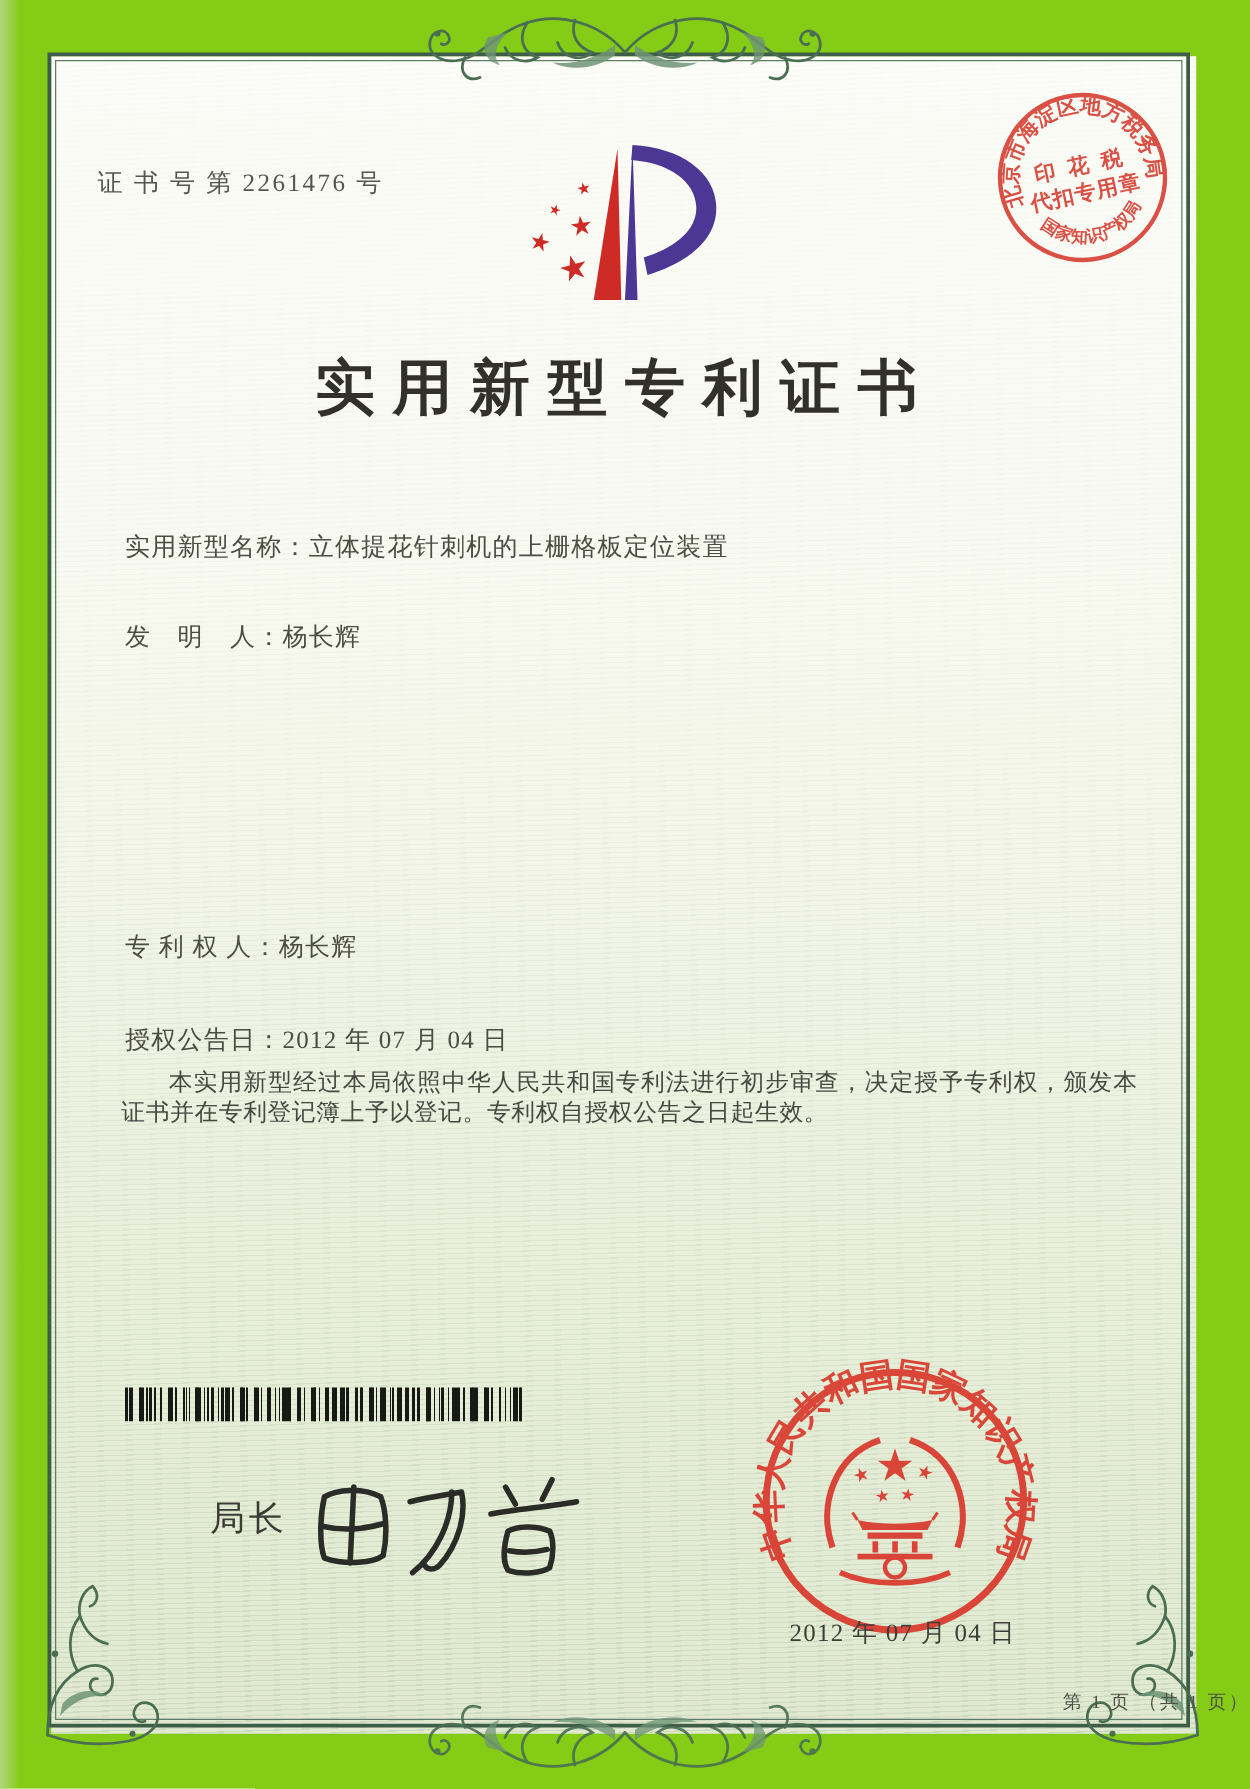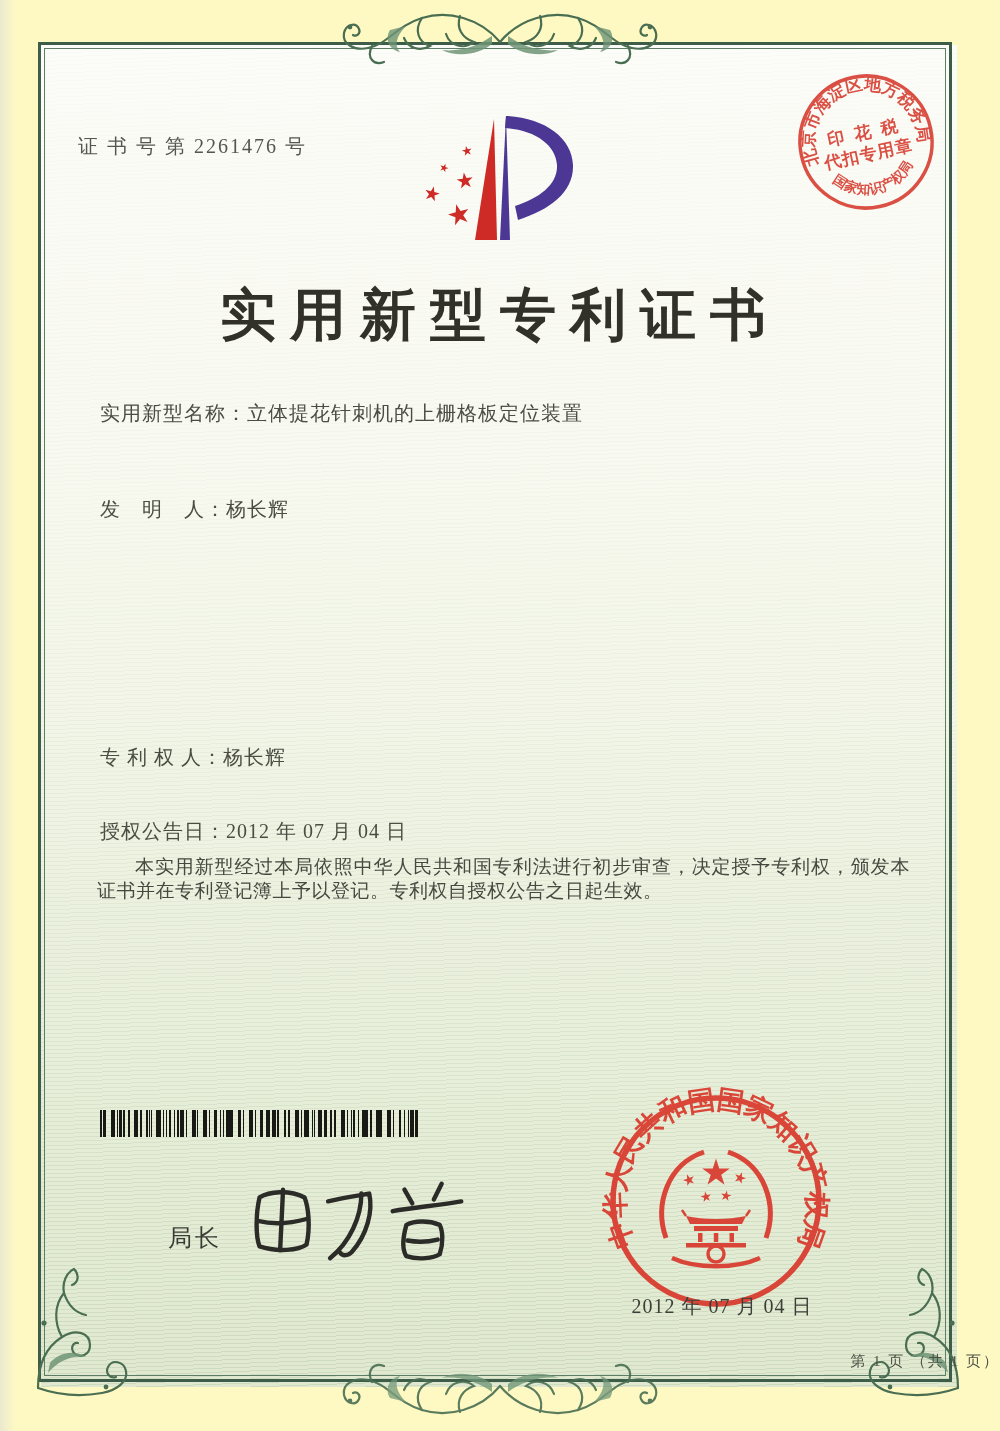"证 书 号 第 2261476" .paper { background: #fef9c3 -> #84cc16 }
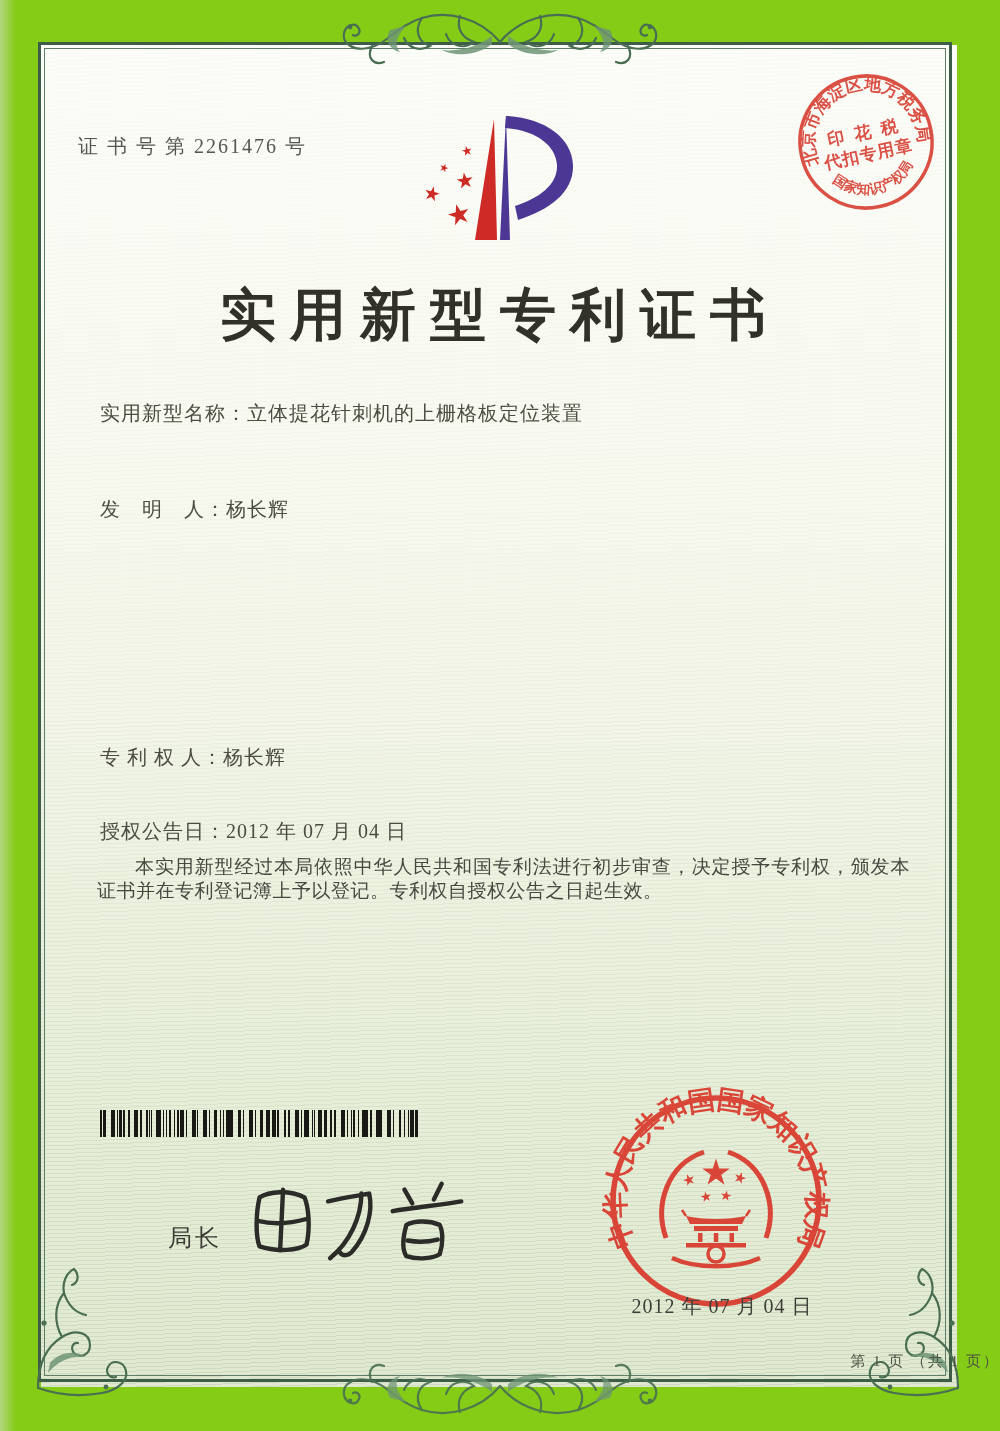"实用新型专利证书" .title { font-size: 56px -> 48px }
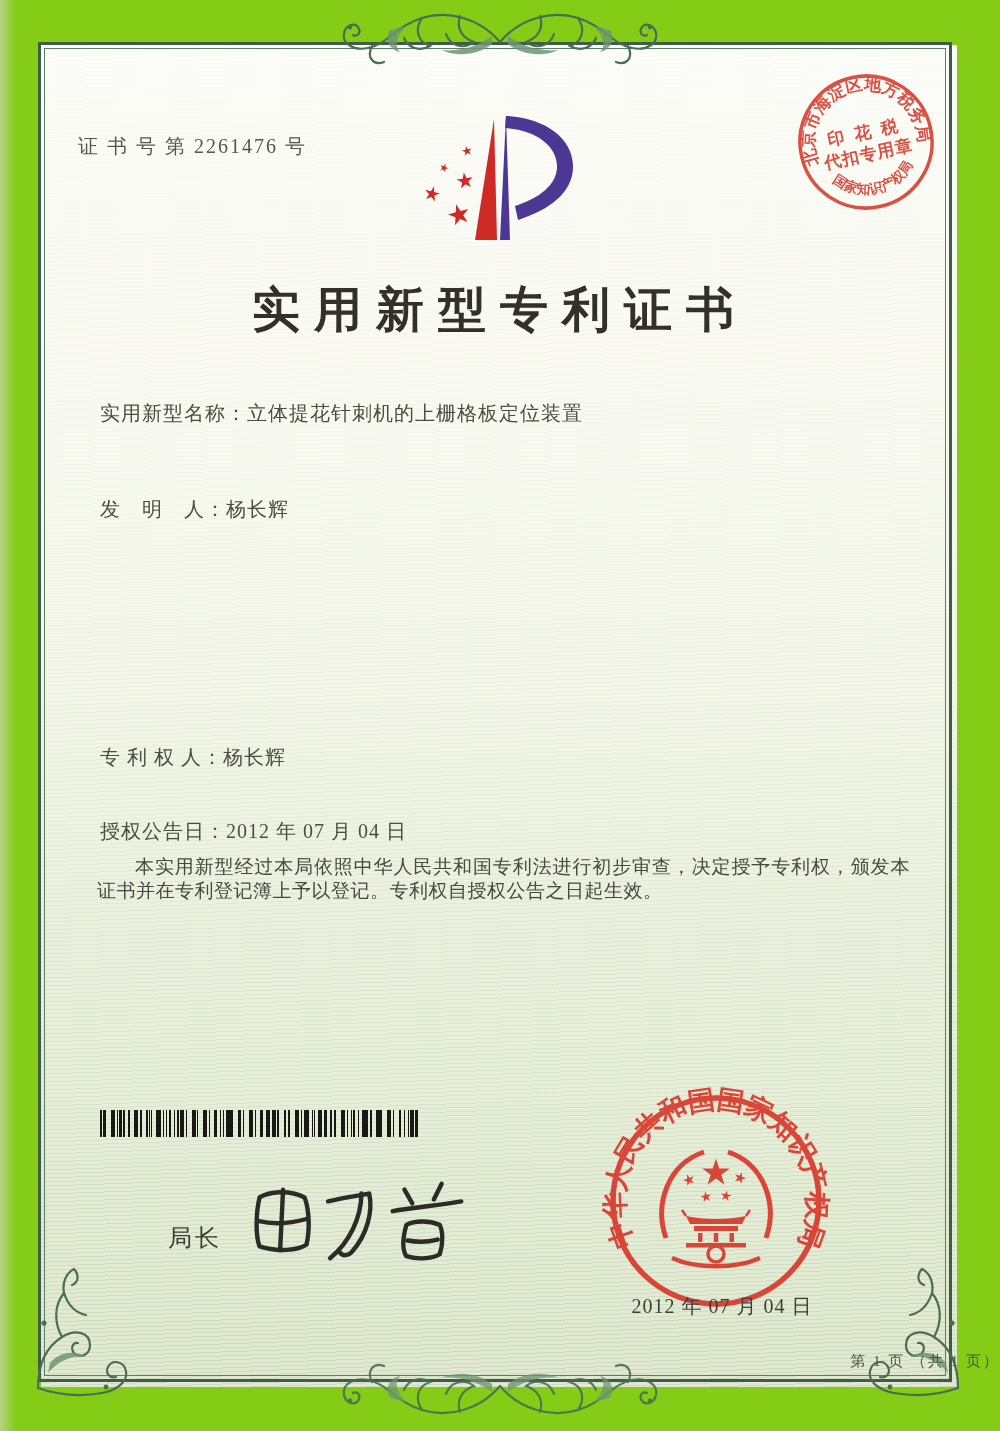"实用新型名称：立体提花针刺机的上栅格板定位装置" div.field { top: 400px -> 424px }
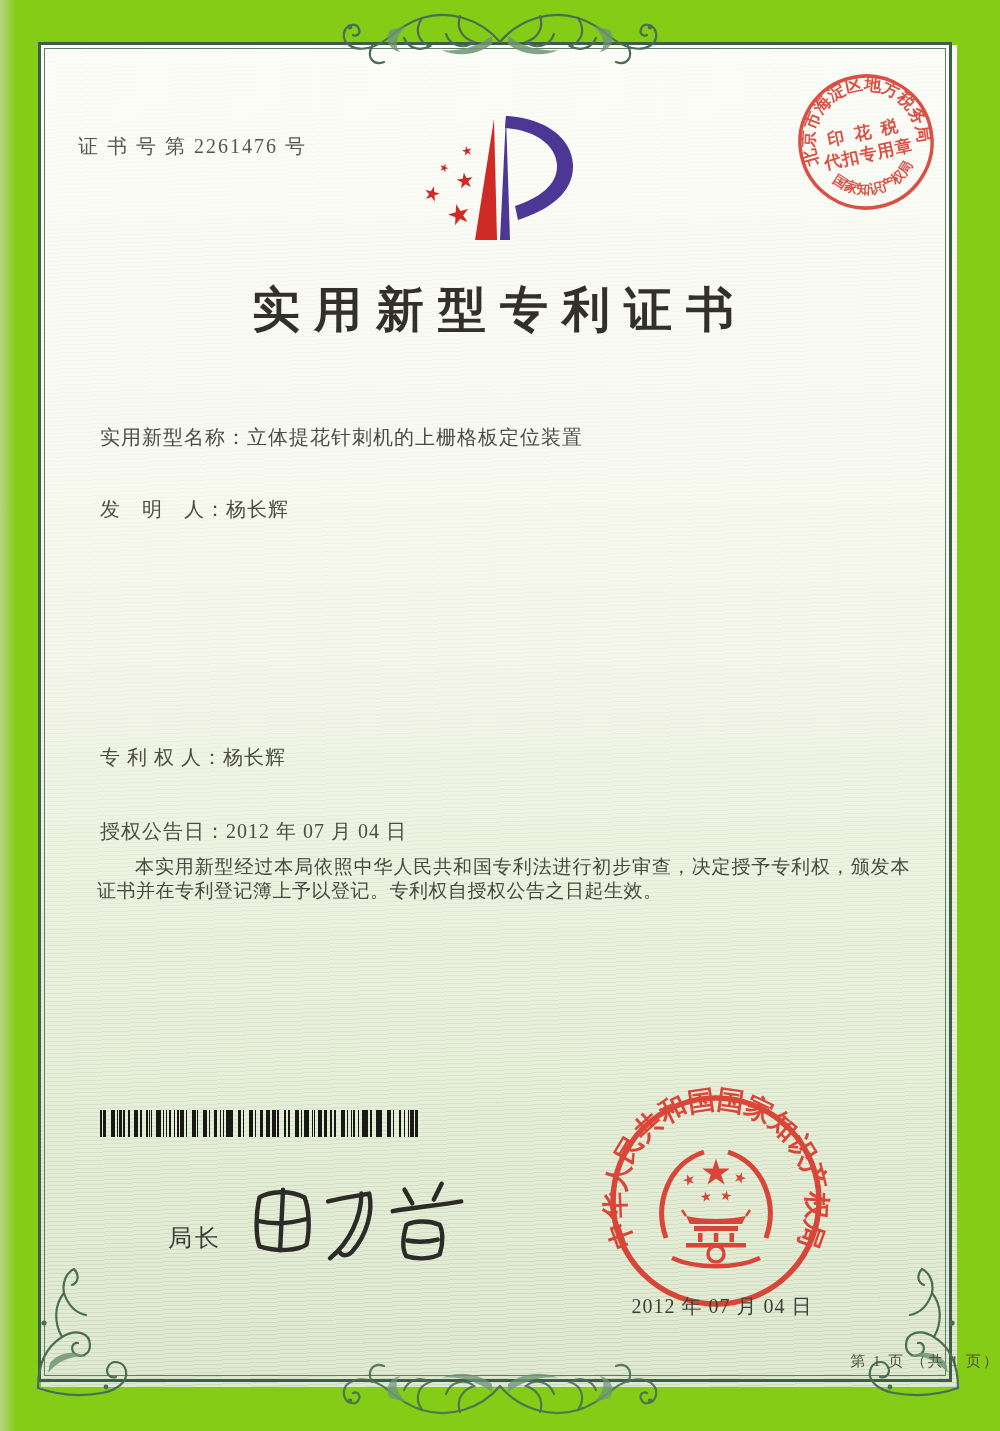"局长" .signer-title { font-size: 24px -> 28px; top: 1222px -> 1196px }
